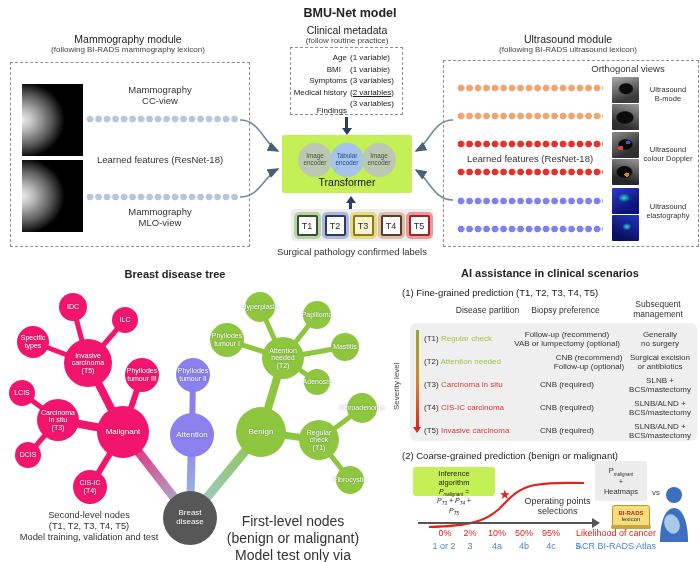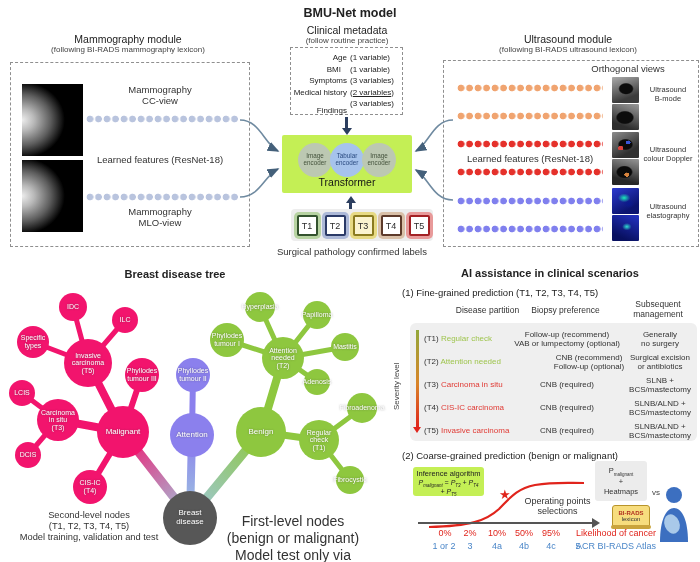"Inference algorithm" .infbox { padding: 2px 3px -> 2px 20px; width: 71px -> 82px }
